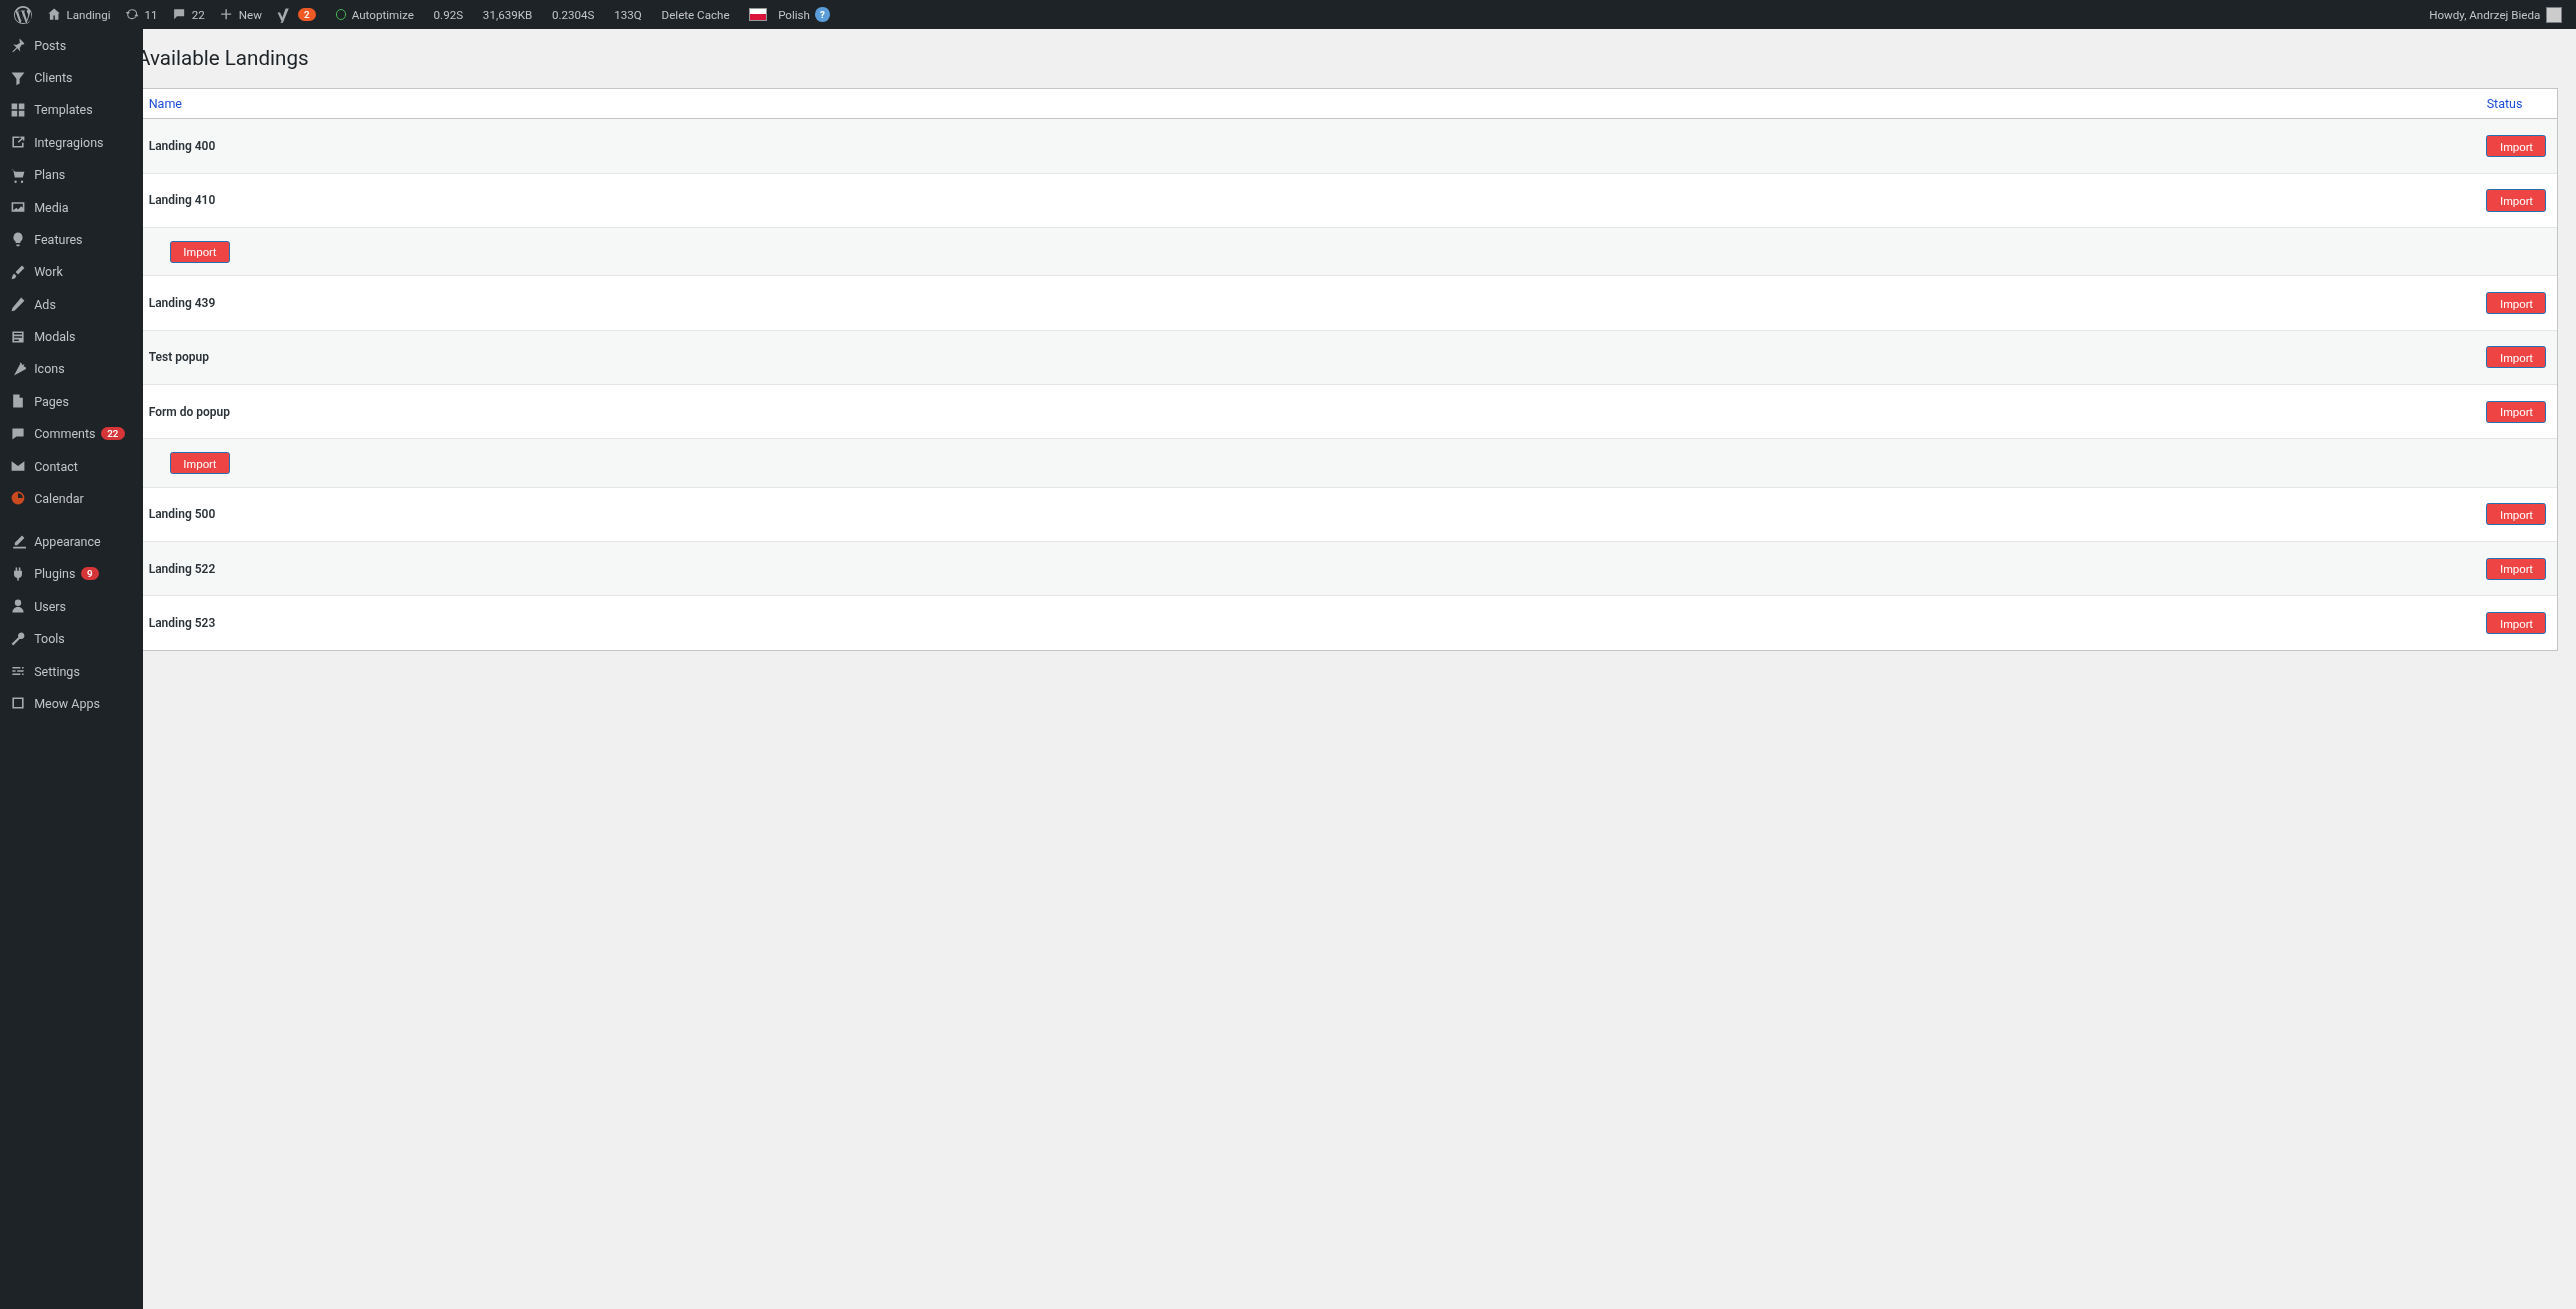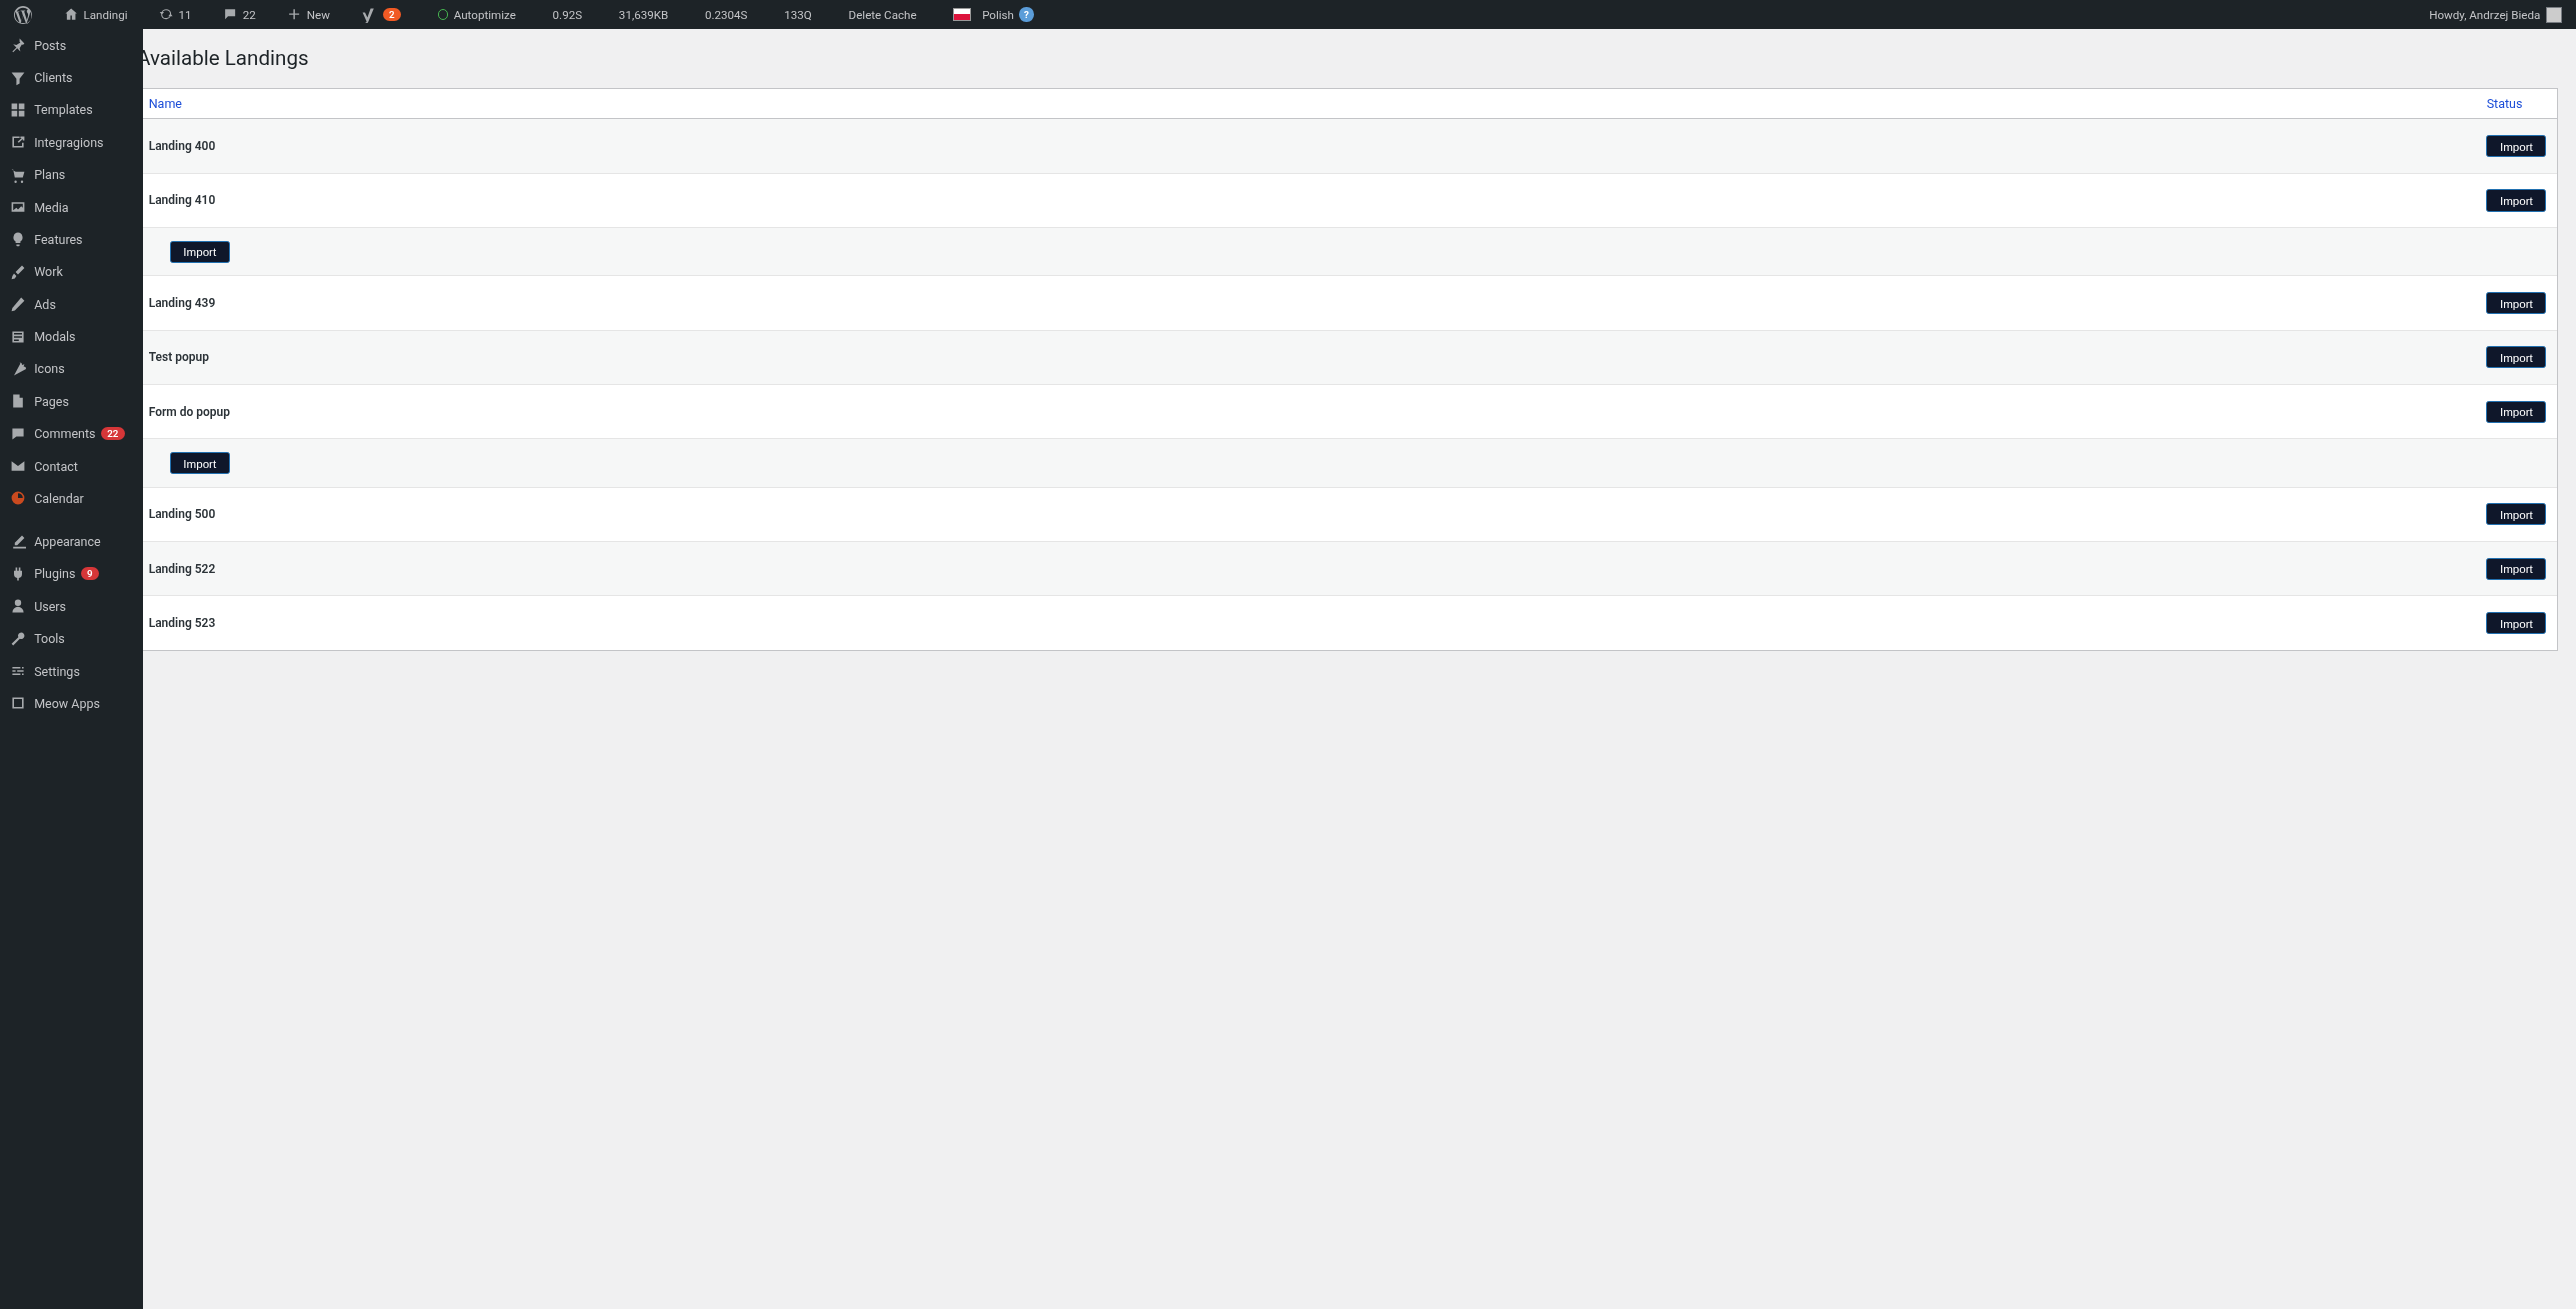"Landingi" #adminbar { gap: 17px -> none }
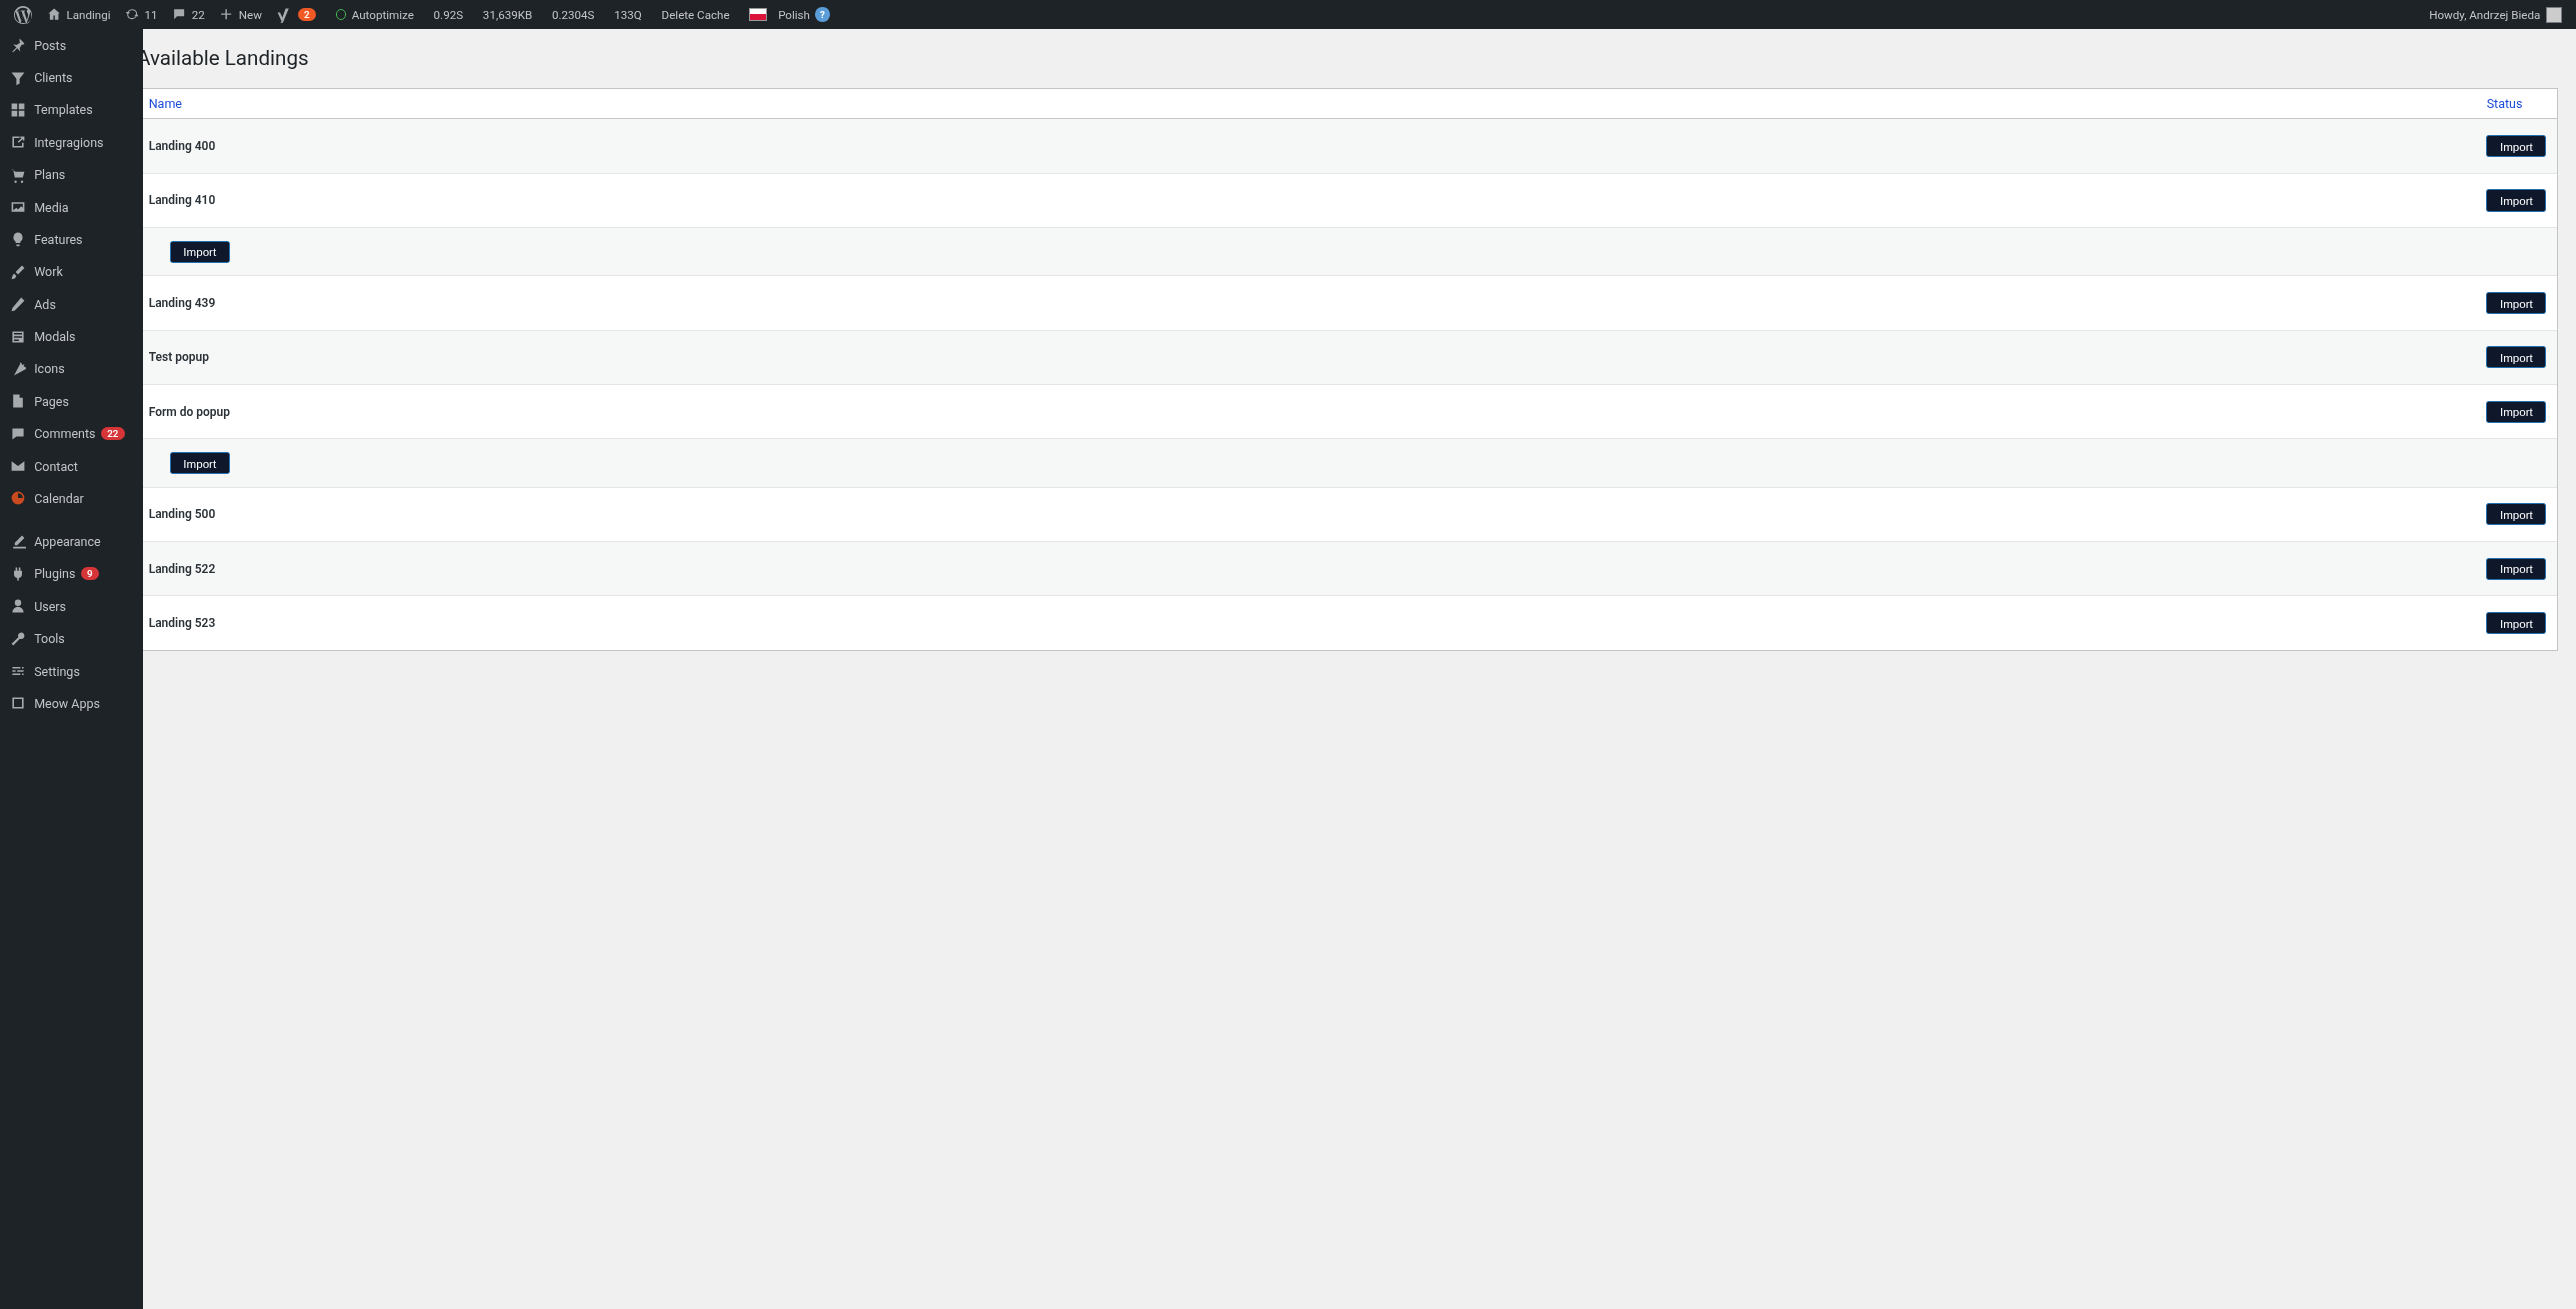"Import" .btn-import { background: #0f172a -> #ef4444 }
